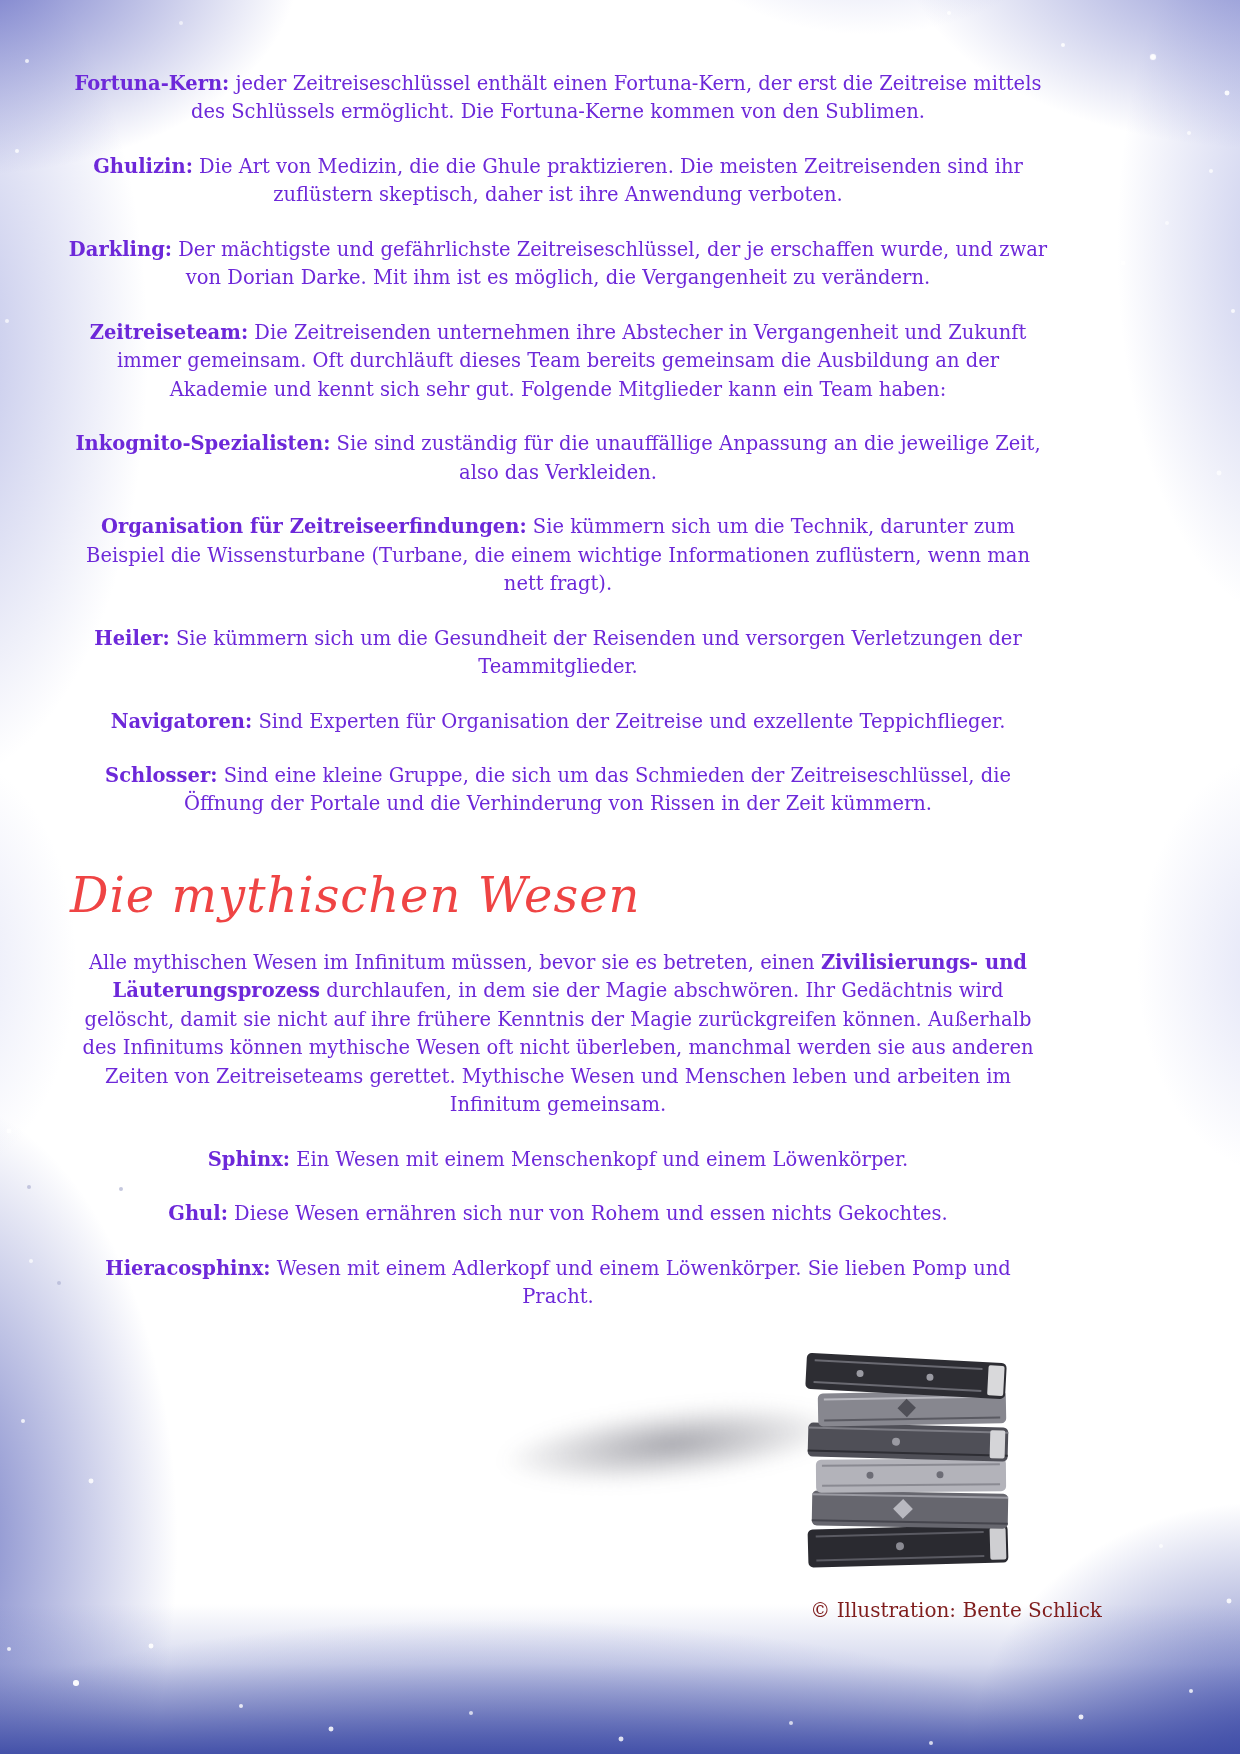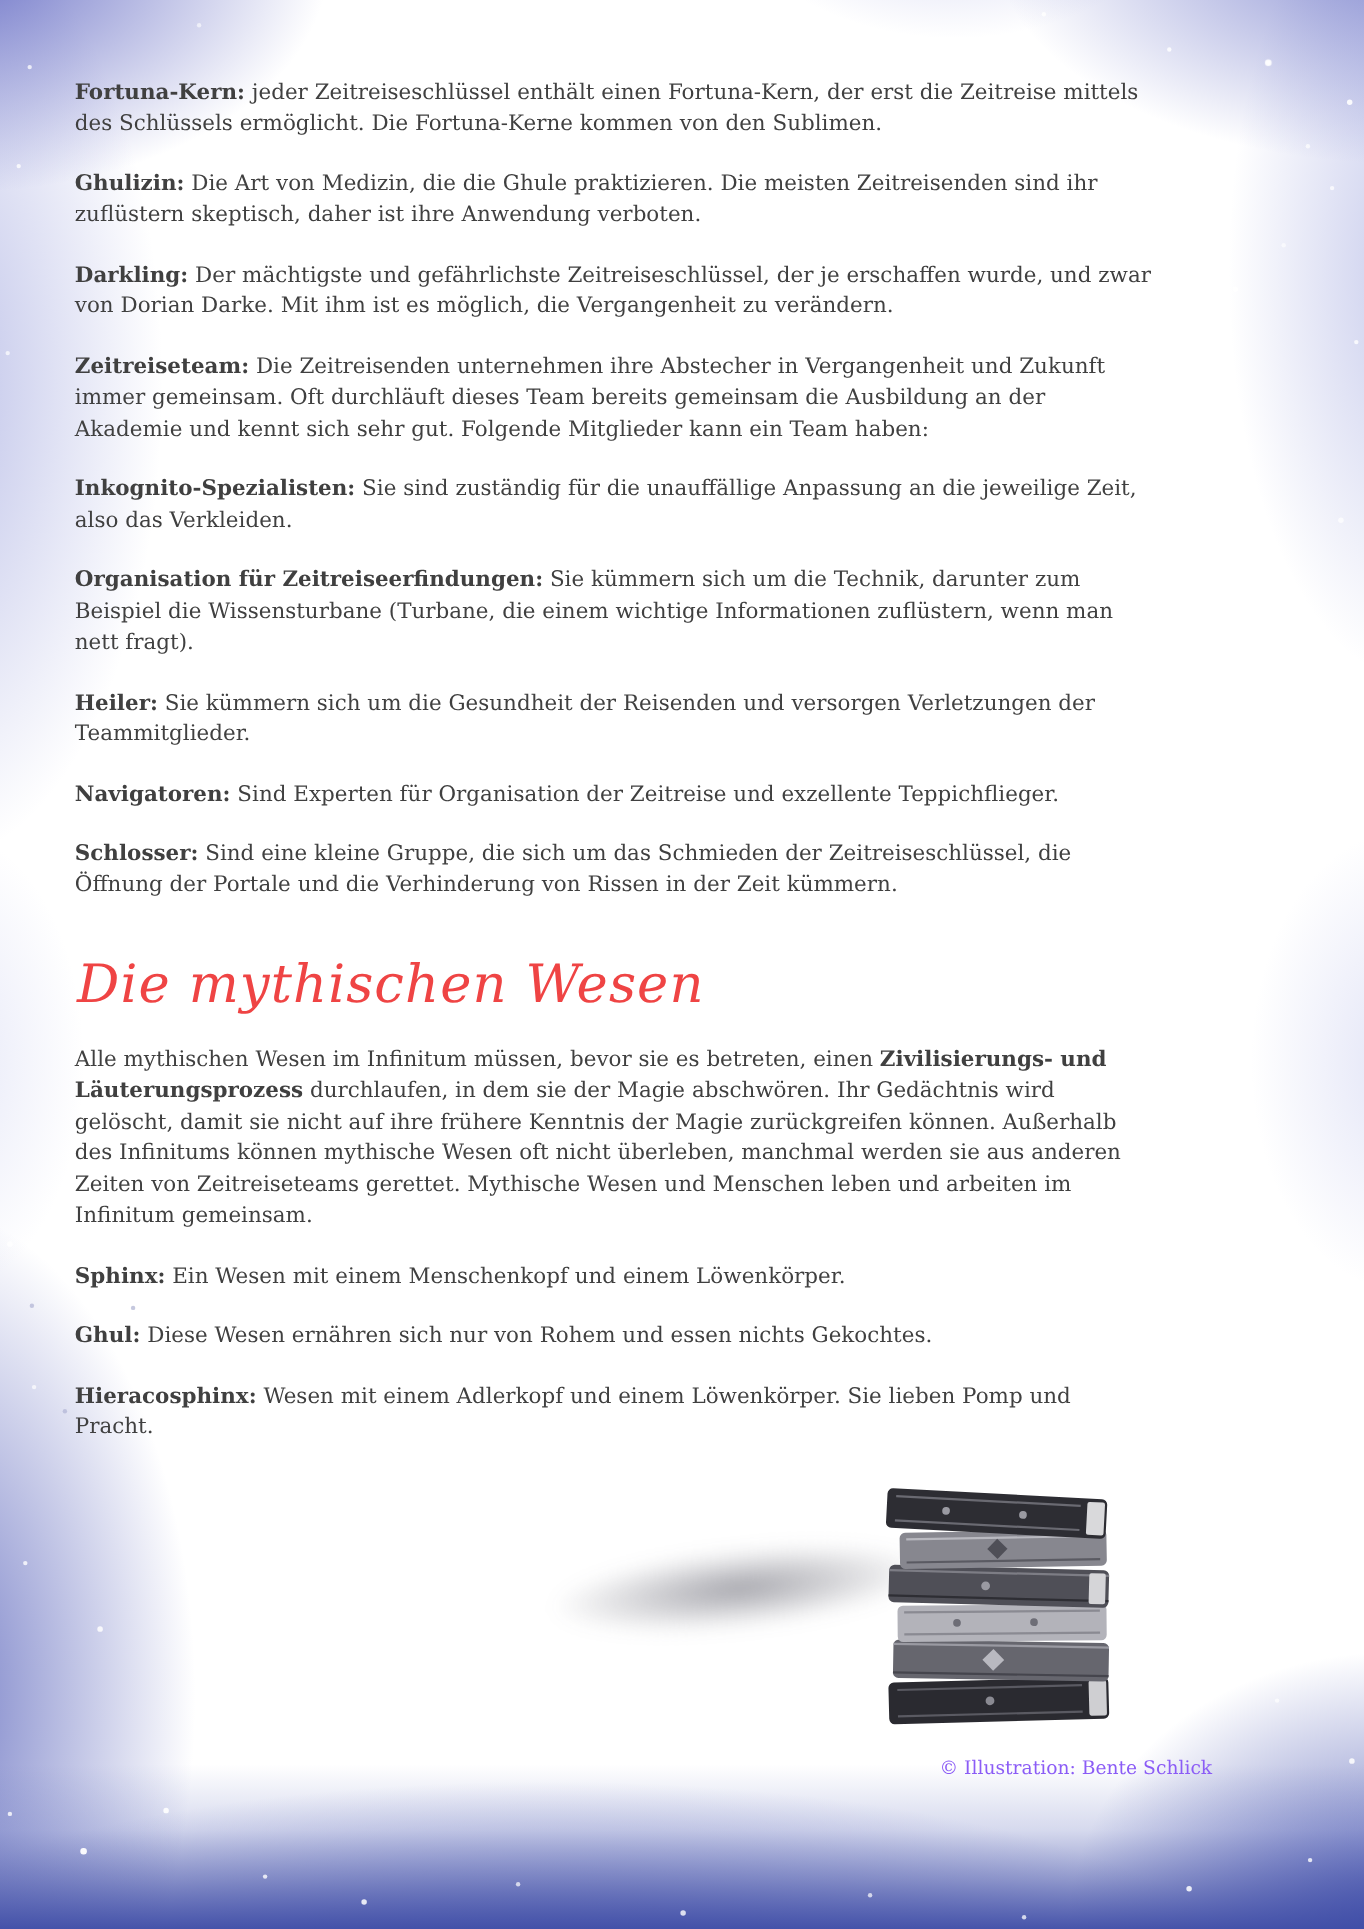"Fortuna-Kern: jeder Zeitreiseschlüssel" .entry { color: #404040 -> #6d28d9; text-align: left -> center }
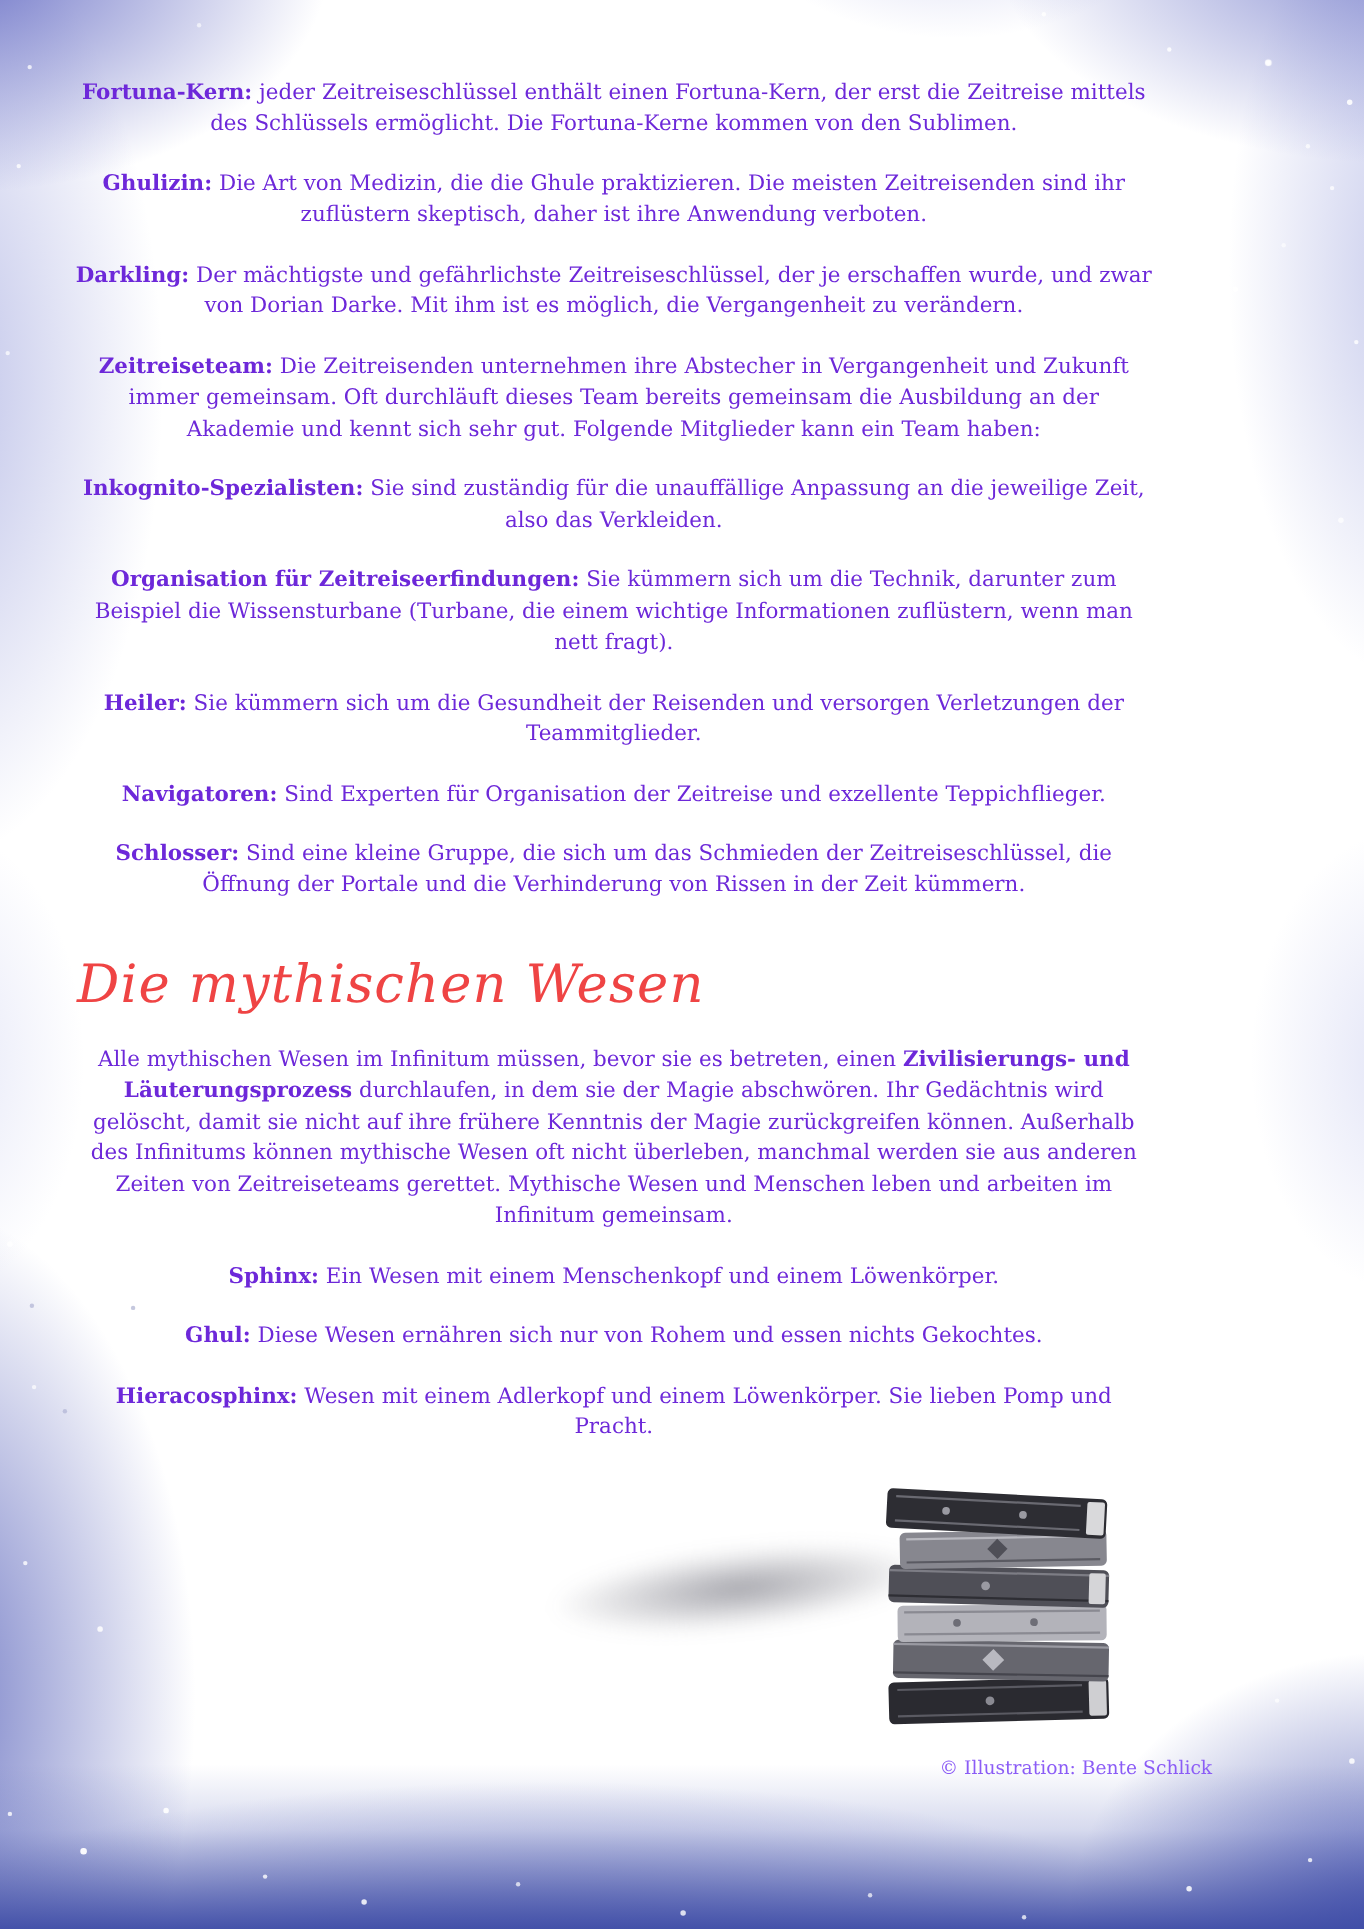"© Illustration: Bente Schlick" .credit { color: #8b5cf6 -> #7f1d1d; font-size: 17px -> 20px }
